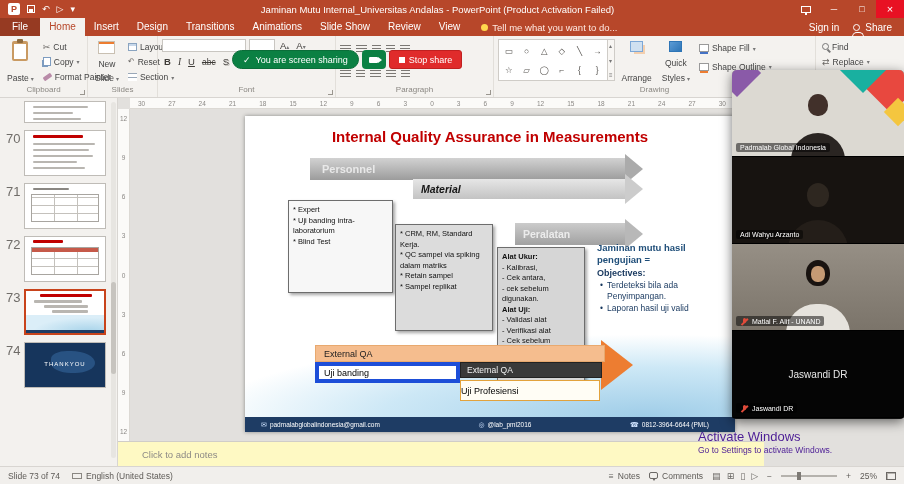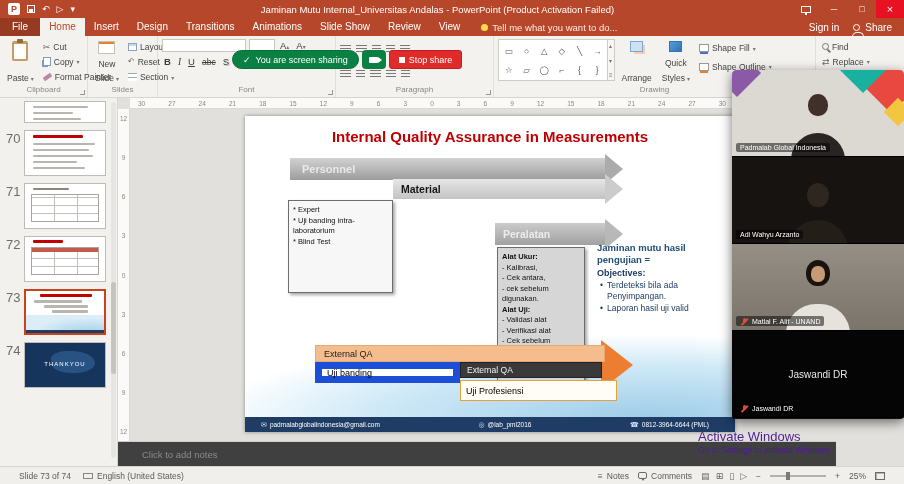"Personnel" .arrow { margin-left: none -> 20px }
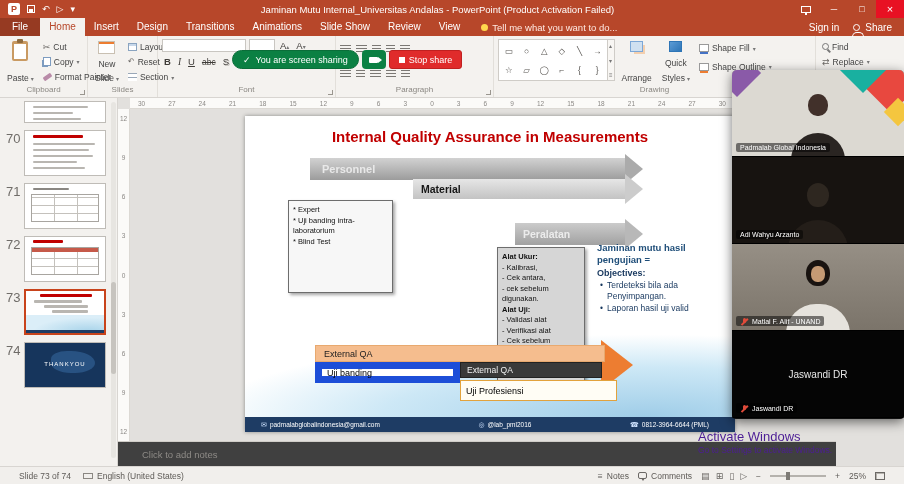"Material" .arrow2 { font-style: none -> italic }
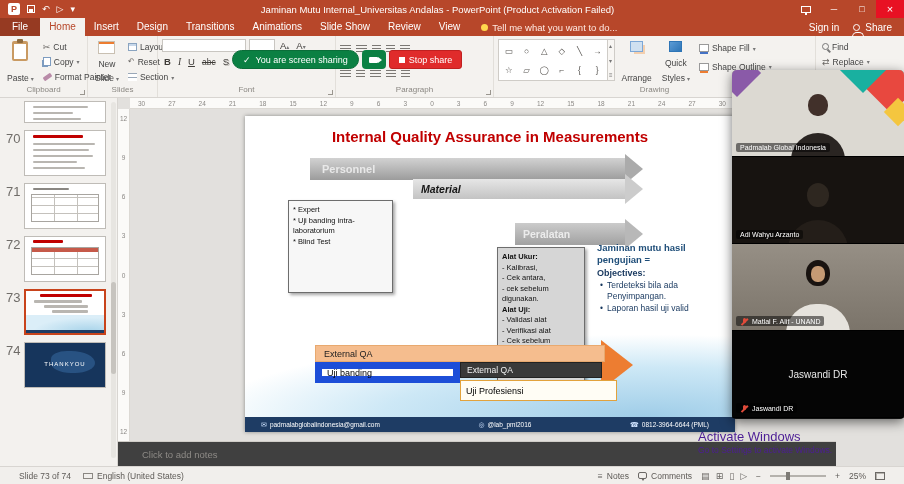"* CRM, RM, Standard Kerja." div.sbox { html: none -> <div> <span>* CRM, RM, Standard Kerja. * QC sampel via spiking dalam matriks * Retain sampel * Sampel replikat</span> </div> }
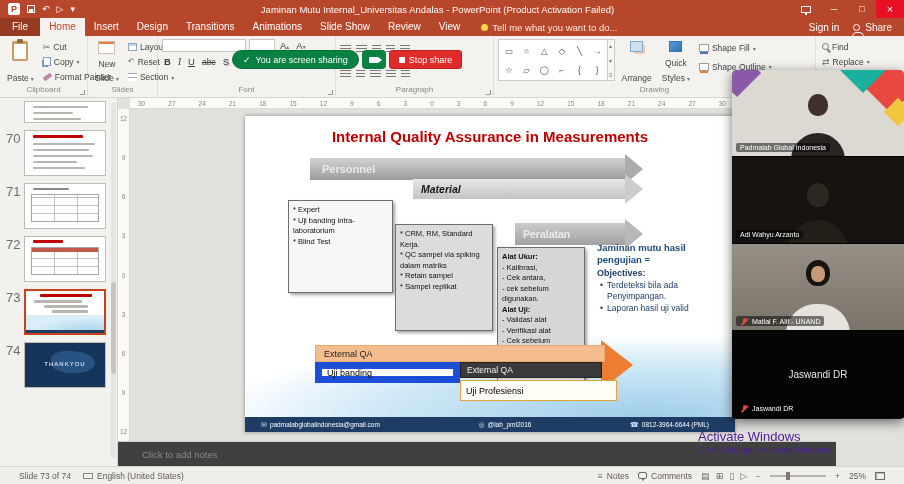"Uji banding" .box-ujibanding { border: 7px solid #1d4ed8 -> 4px solid #1d4ed8 }
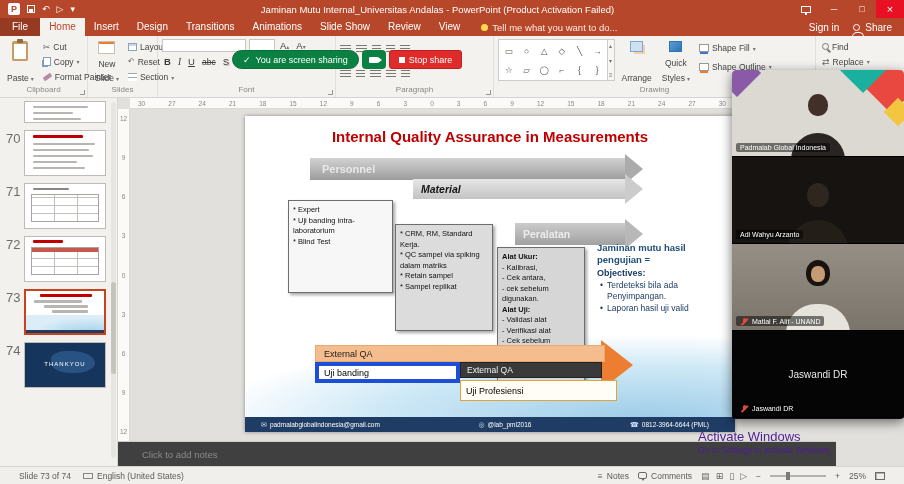"Uji Profesiensi" .box-ujiprof { padding-left: 5px -> none; width: 157px -> 140px }
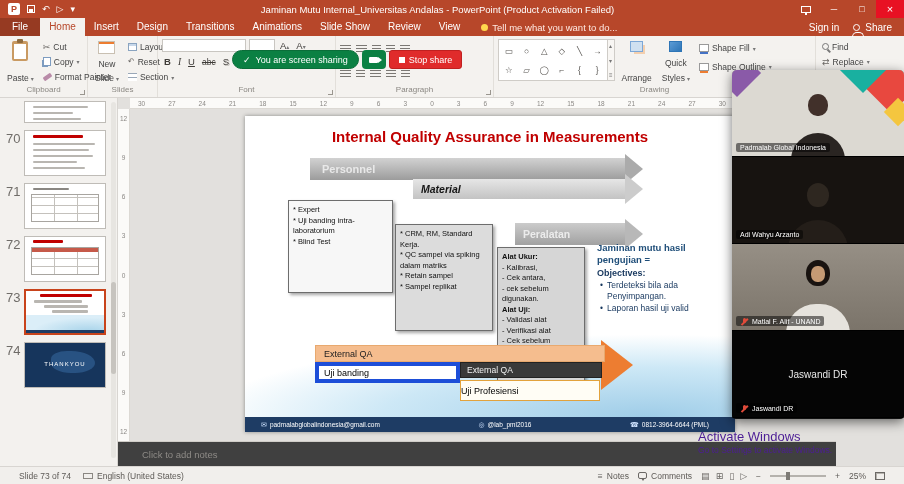"Click to add notes" .notes-pane { background: #404040 -> #fef9c3; width: 718px -> 646px }
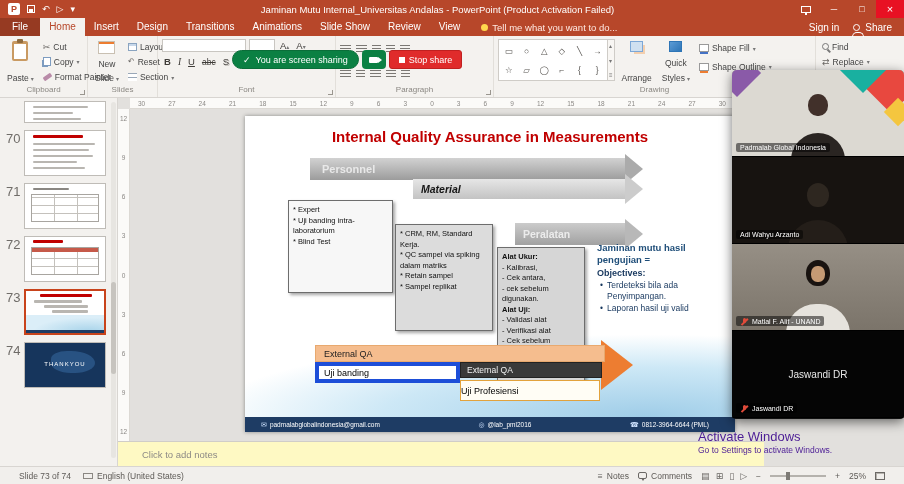"Slide 73 of 74" .statusbar { padding: 0 19px -> 0 8px }
